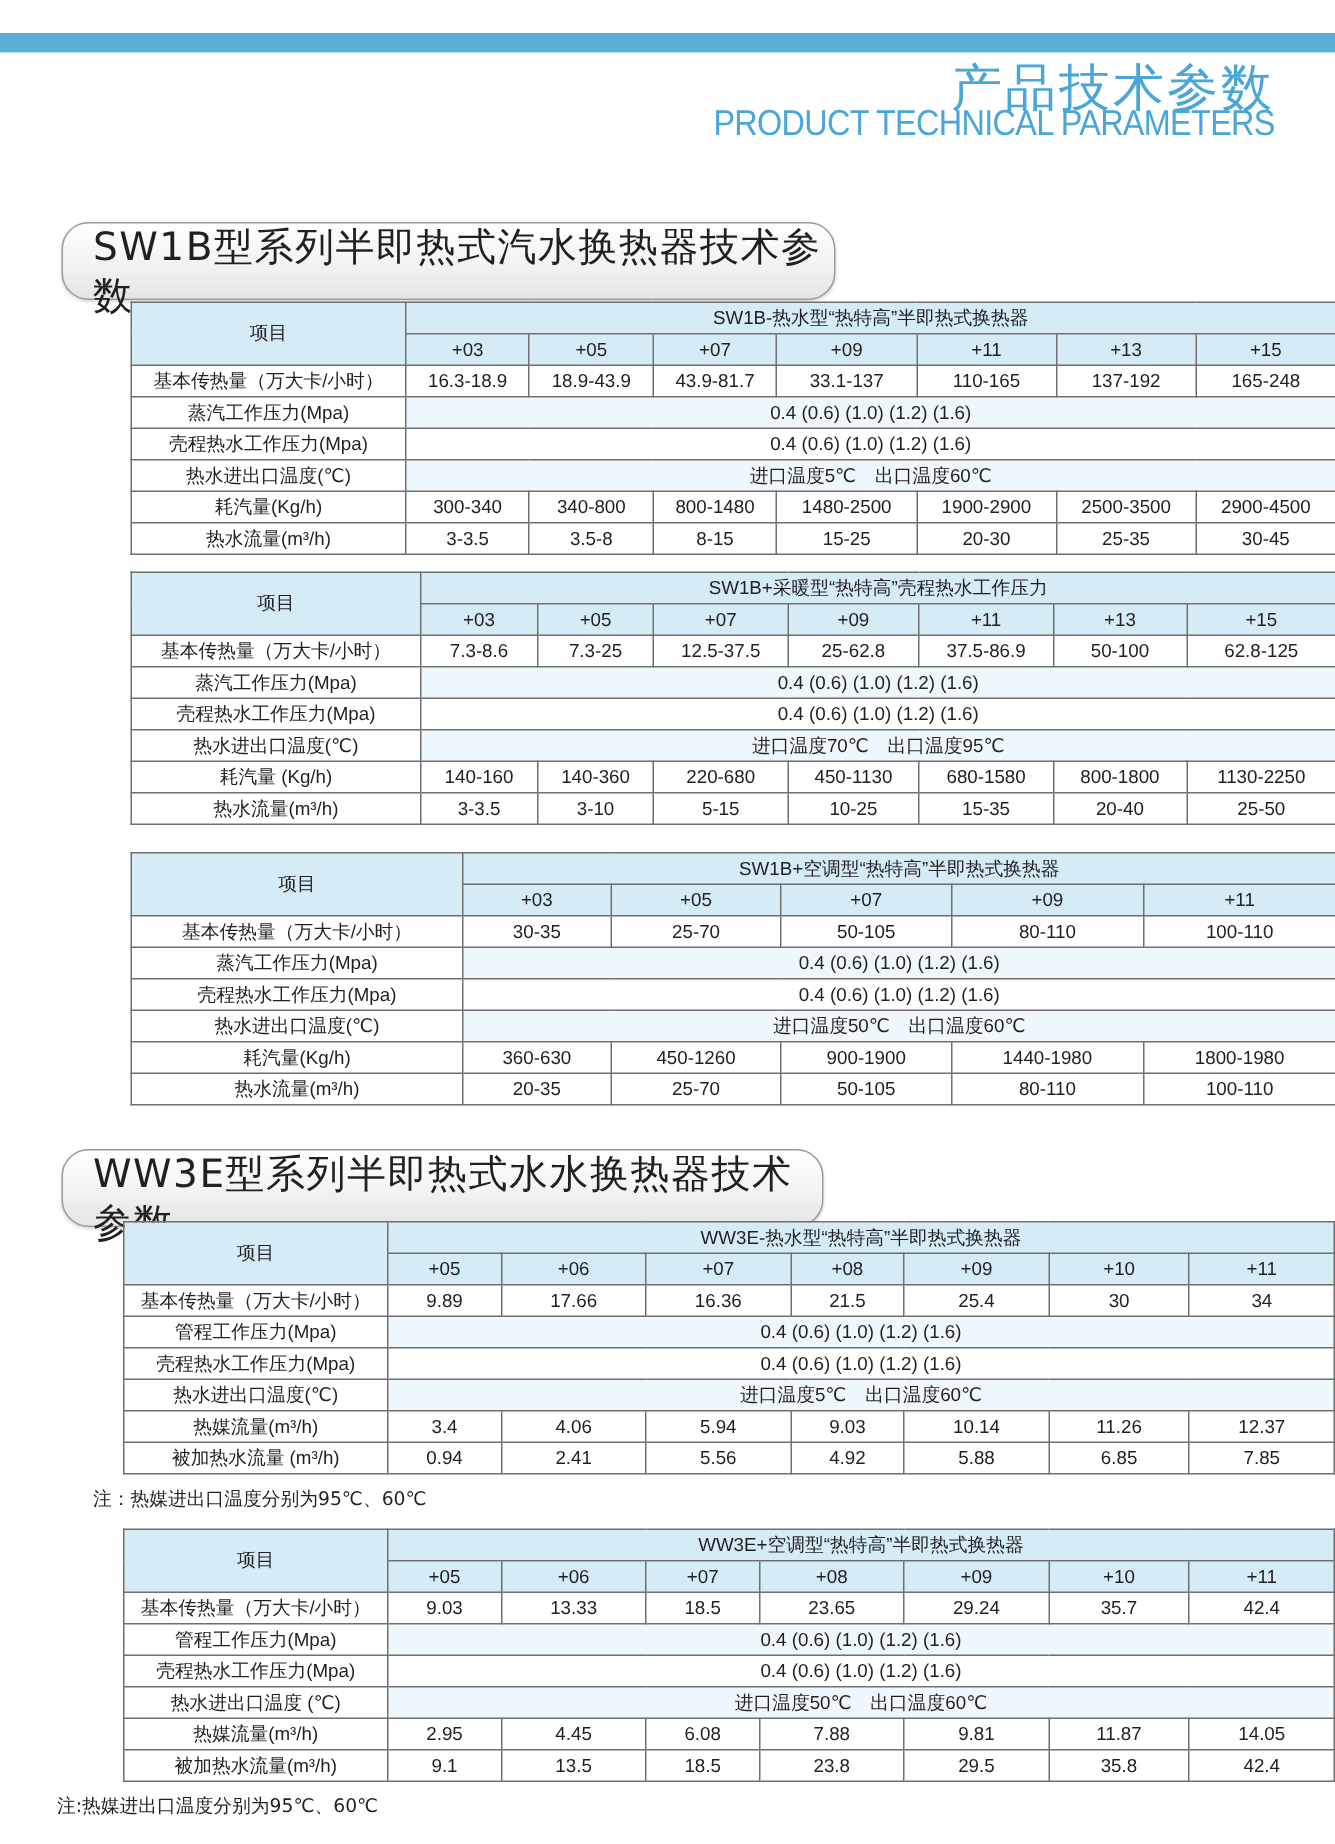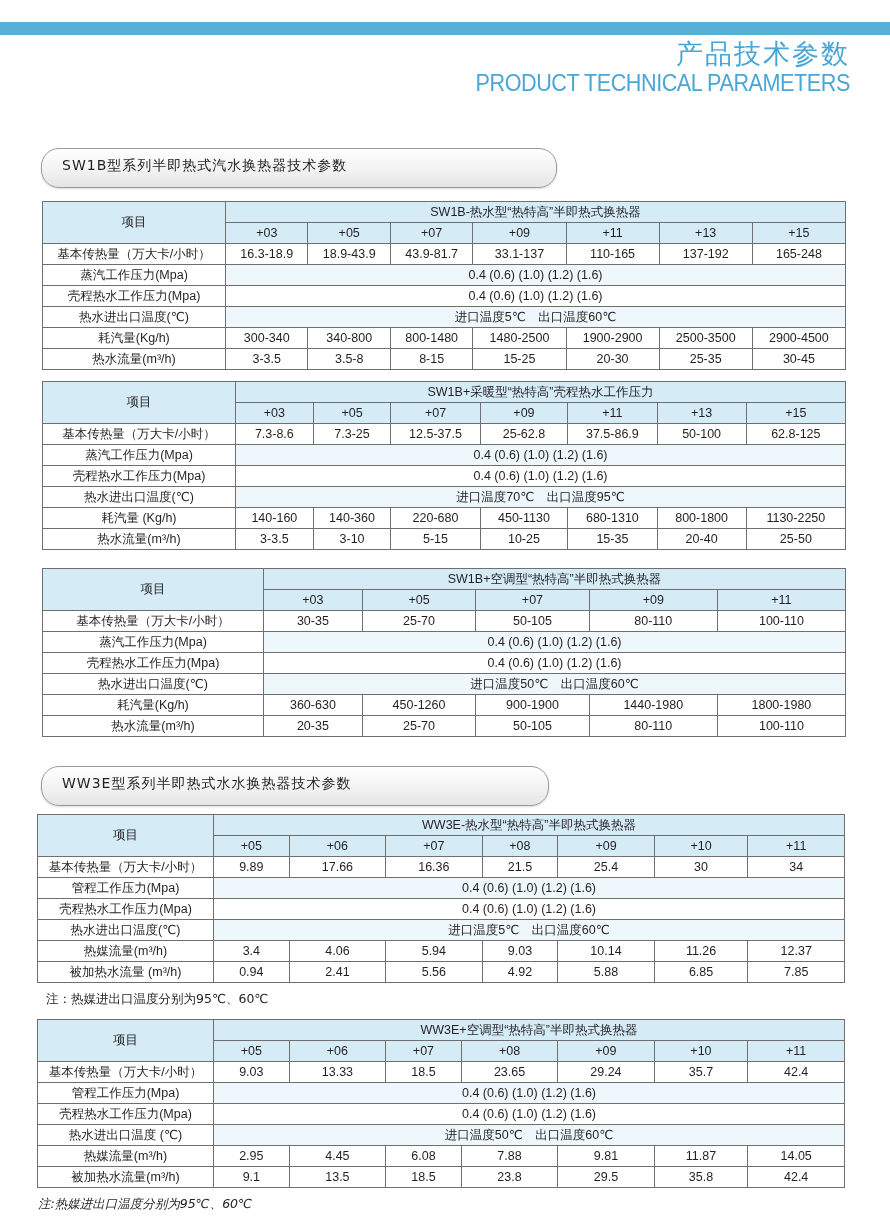"产品技术参数" .page-title-cn { font-size: 27px -> 34px }
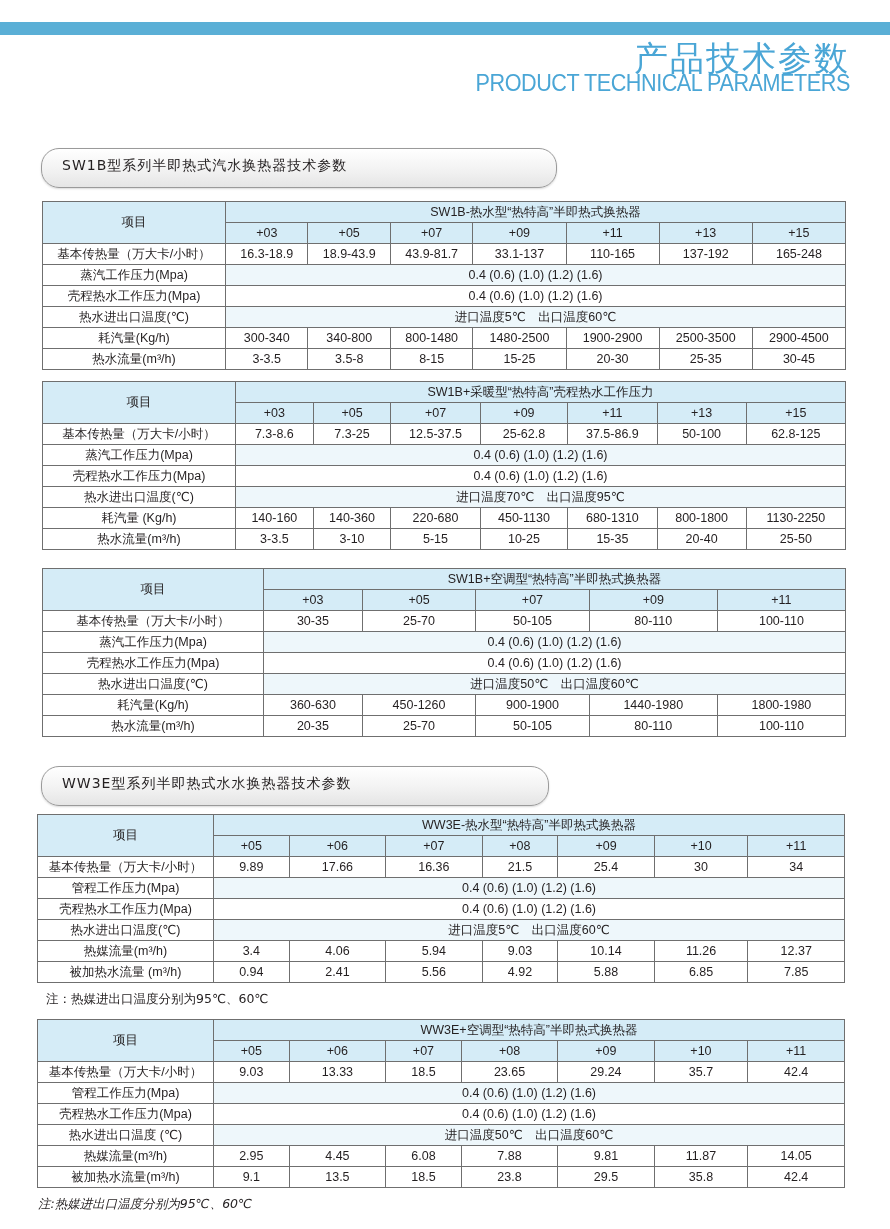"SW1B型系列半即热式汽水换热器技术参数" .section-pill { font-size: 14px -> 26px; height: 40px -> 52px }
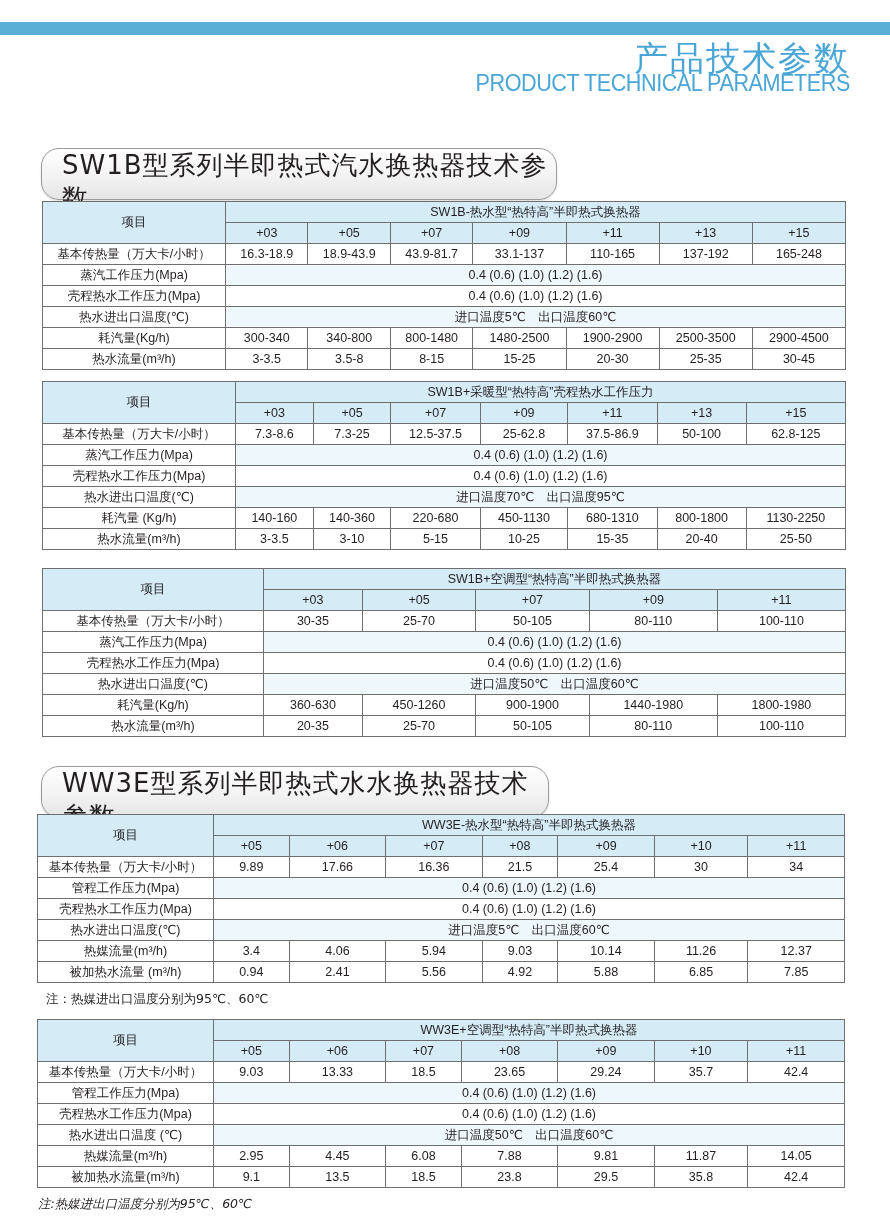"项目" table.spec { margin-left: none -> 45px }
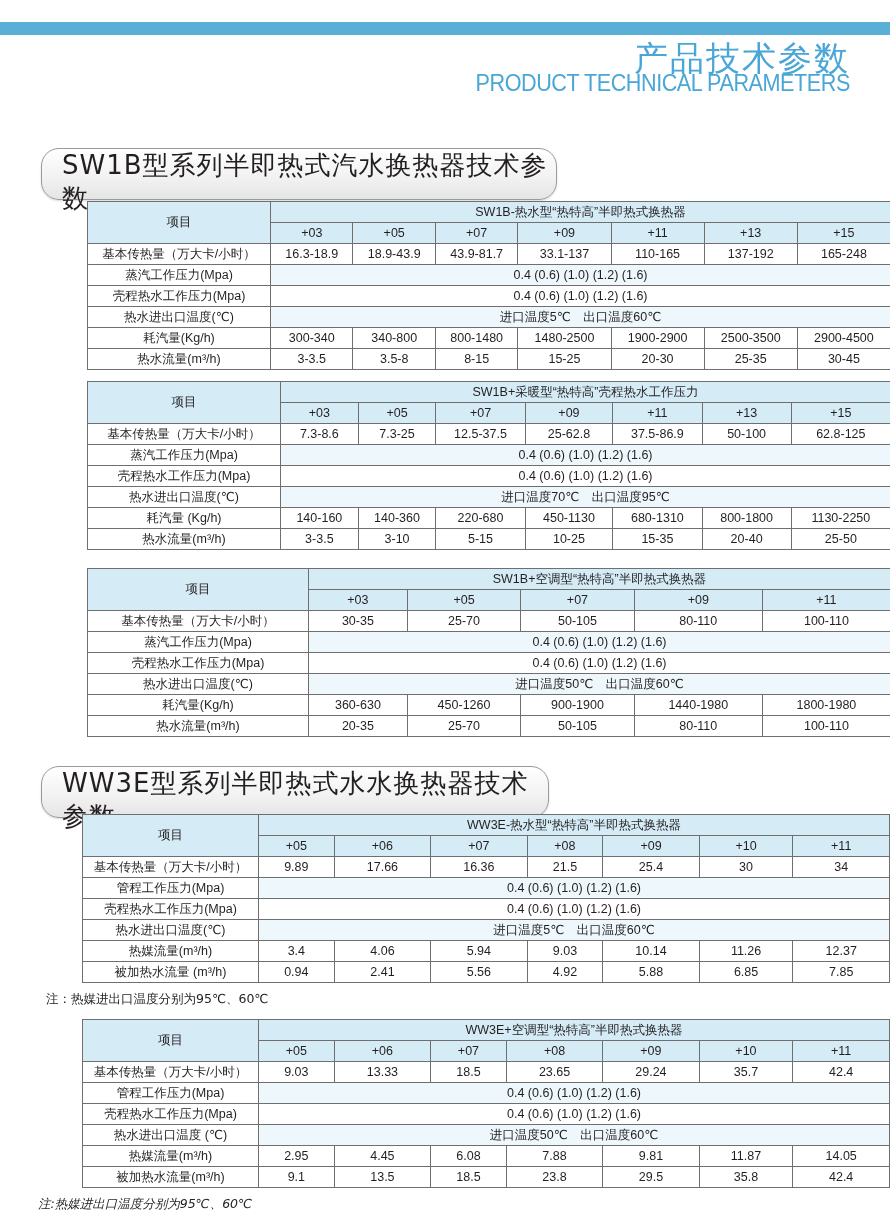"680-1310" td { text: 680-1310 -> 680-1580 }
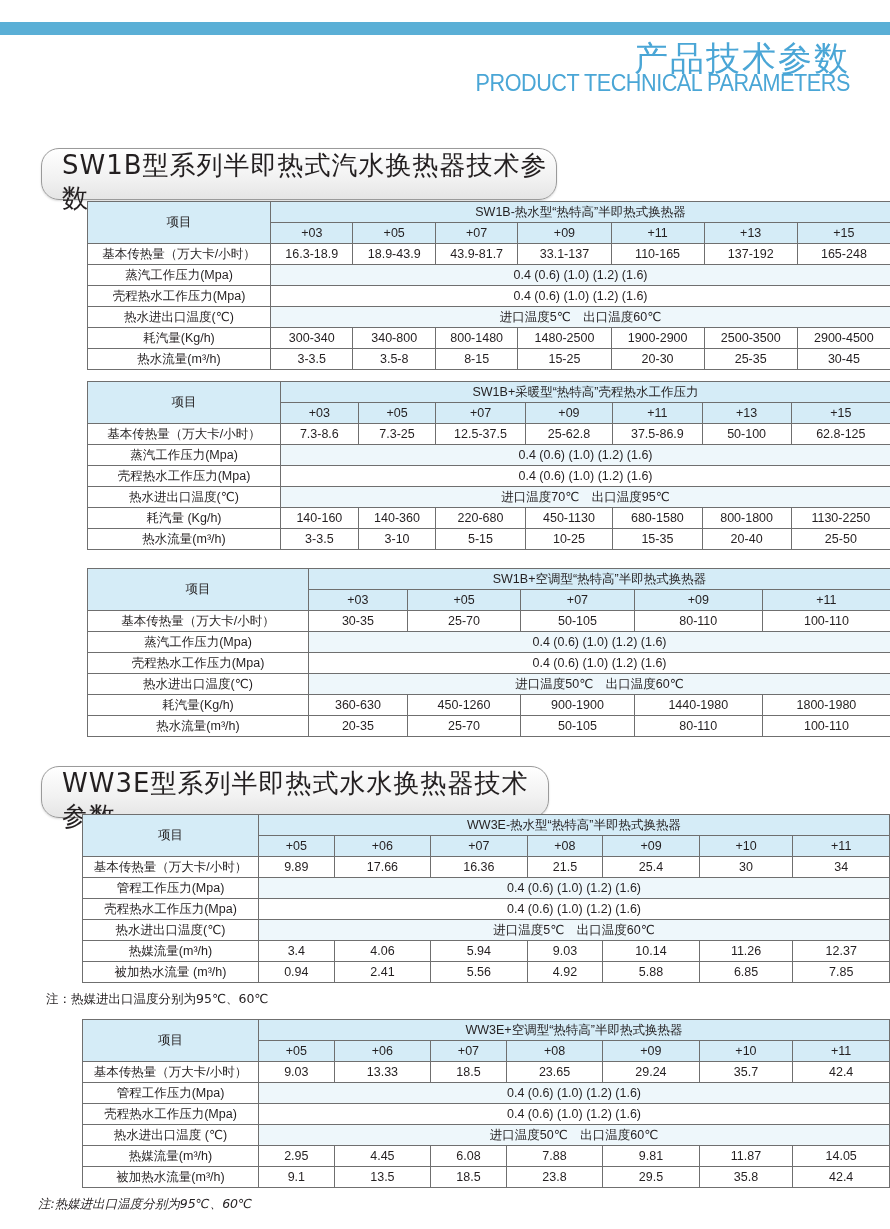"注：热媒进出口温度分别为95℃、60℃" div.note { left: 46px -> 62px }
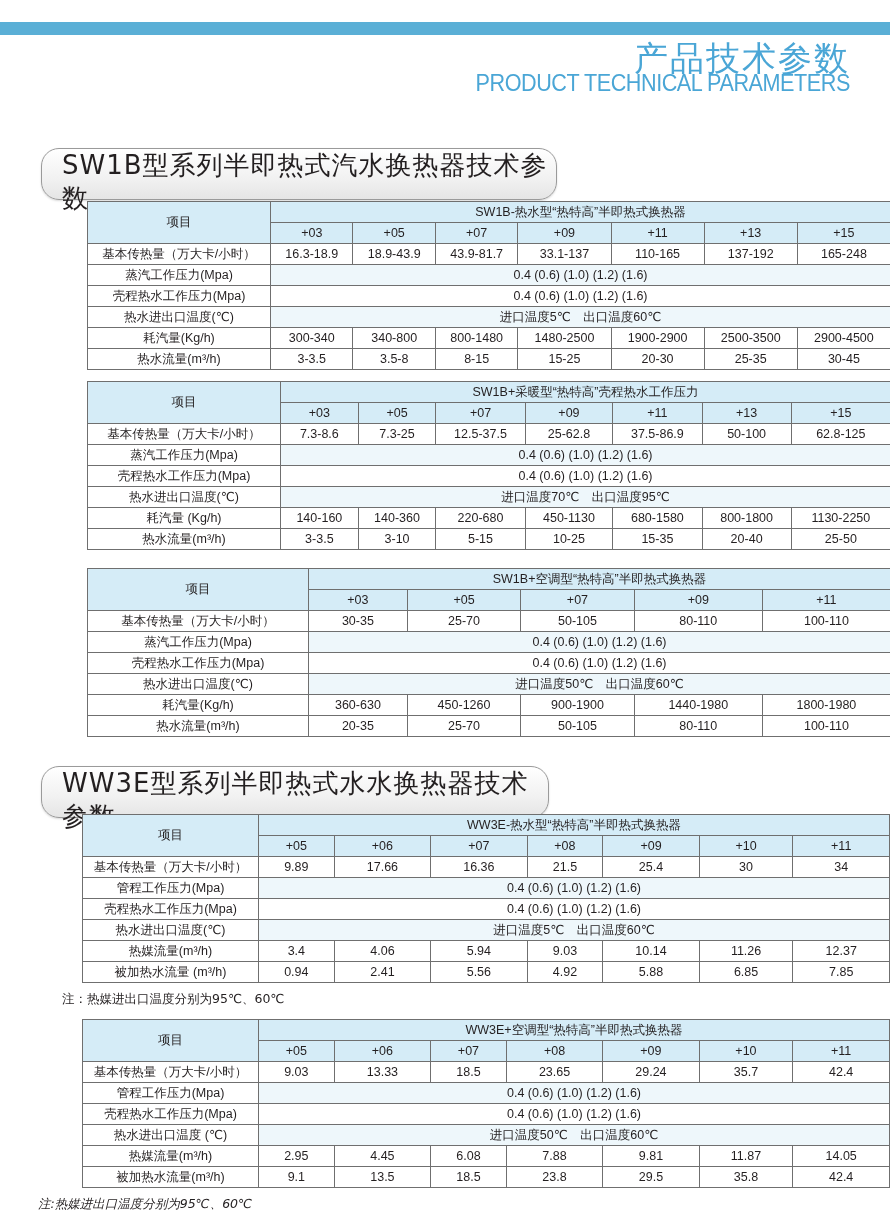"注:热媒进出口温度分别为95℃、60℃" div.note { font-style: italic -> none }
